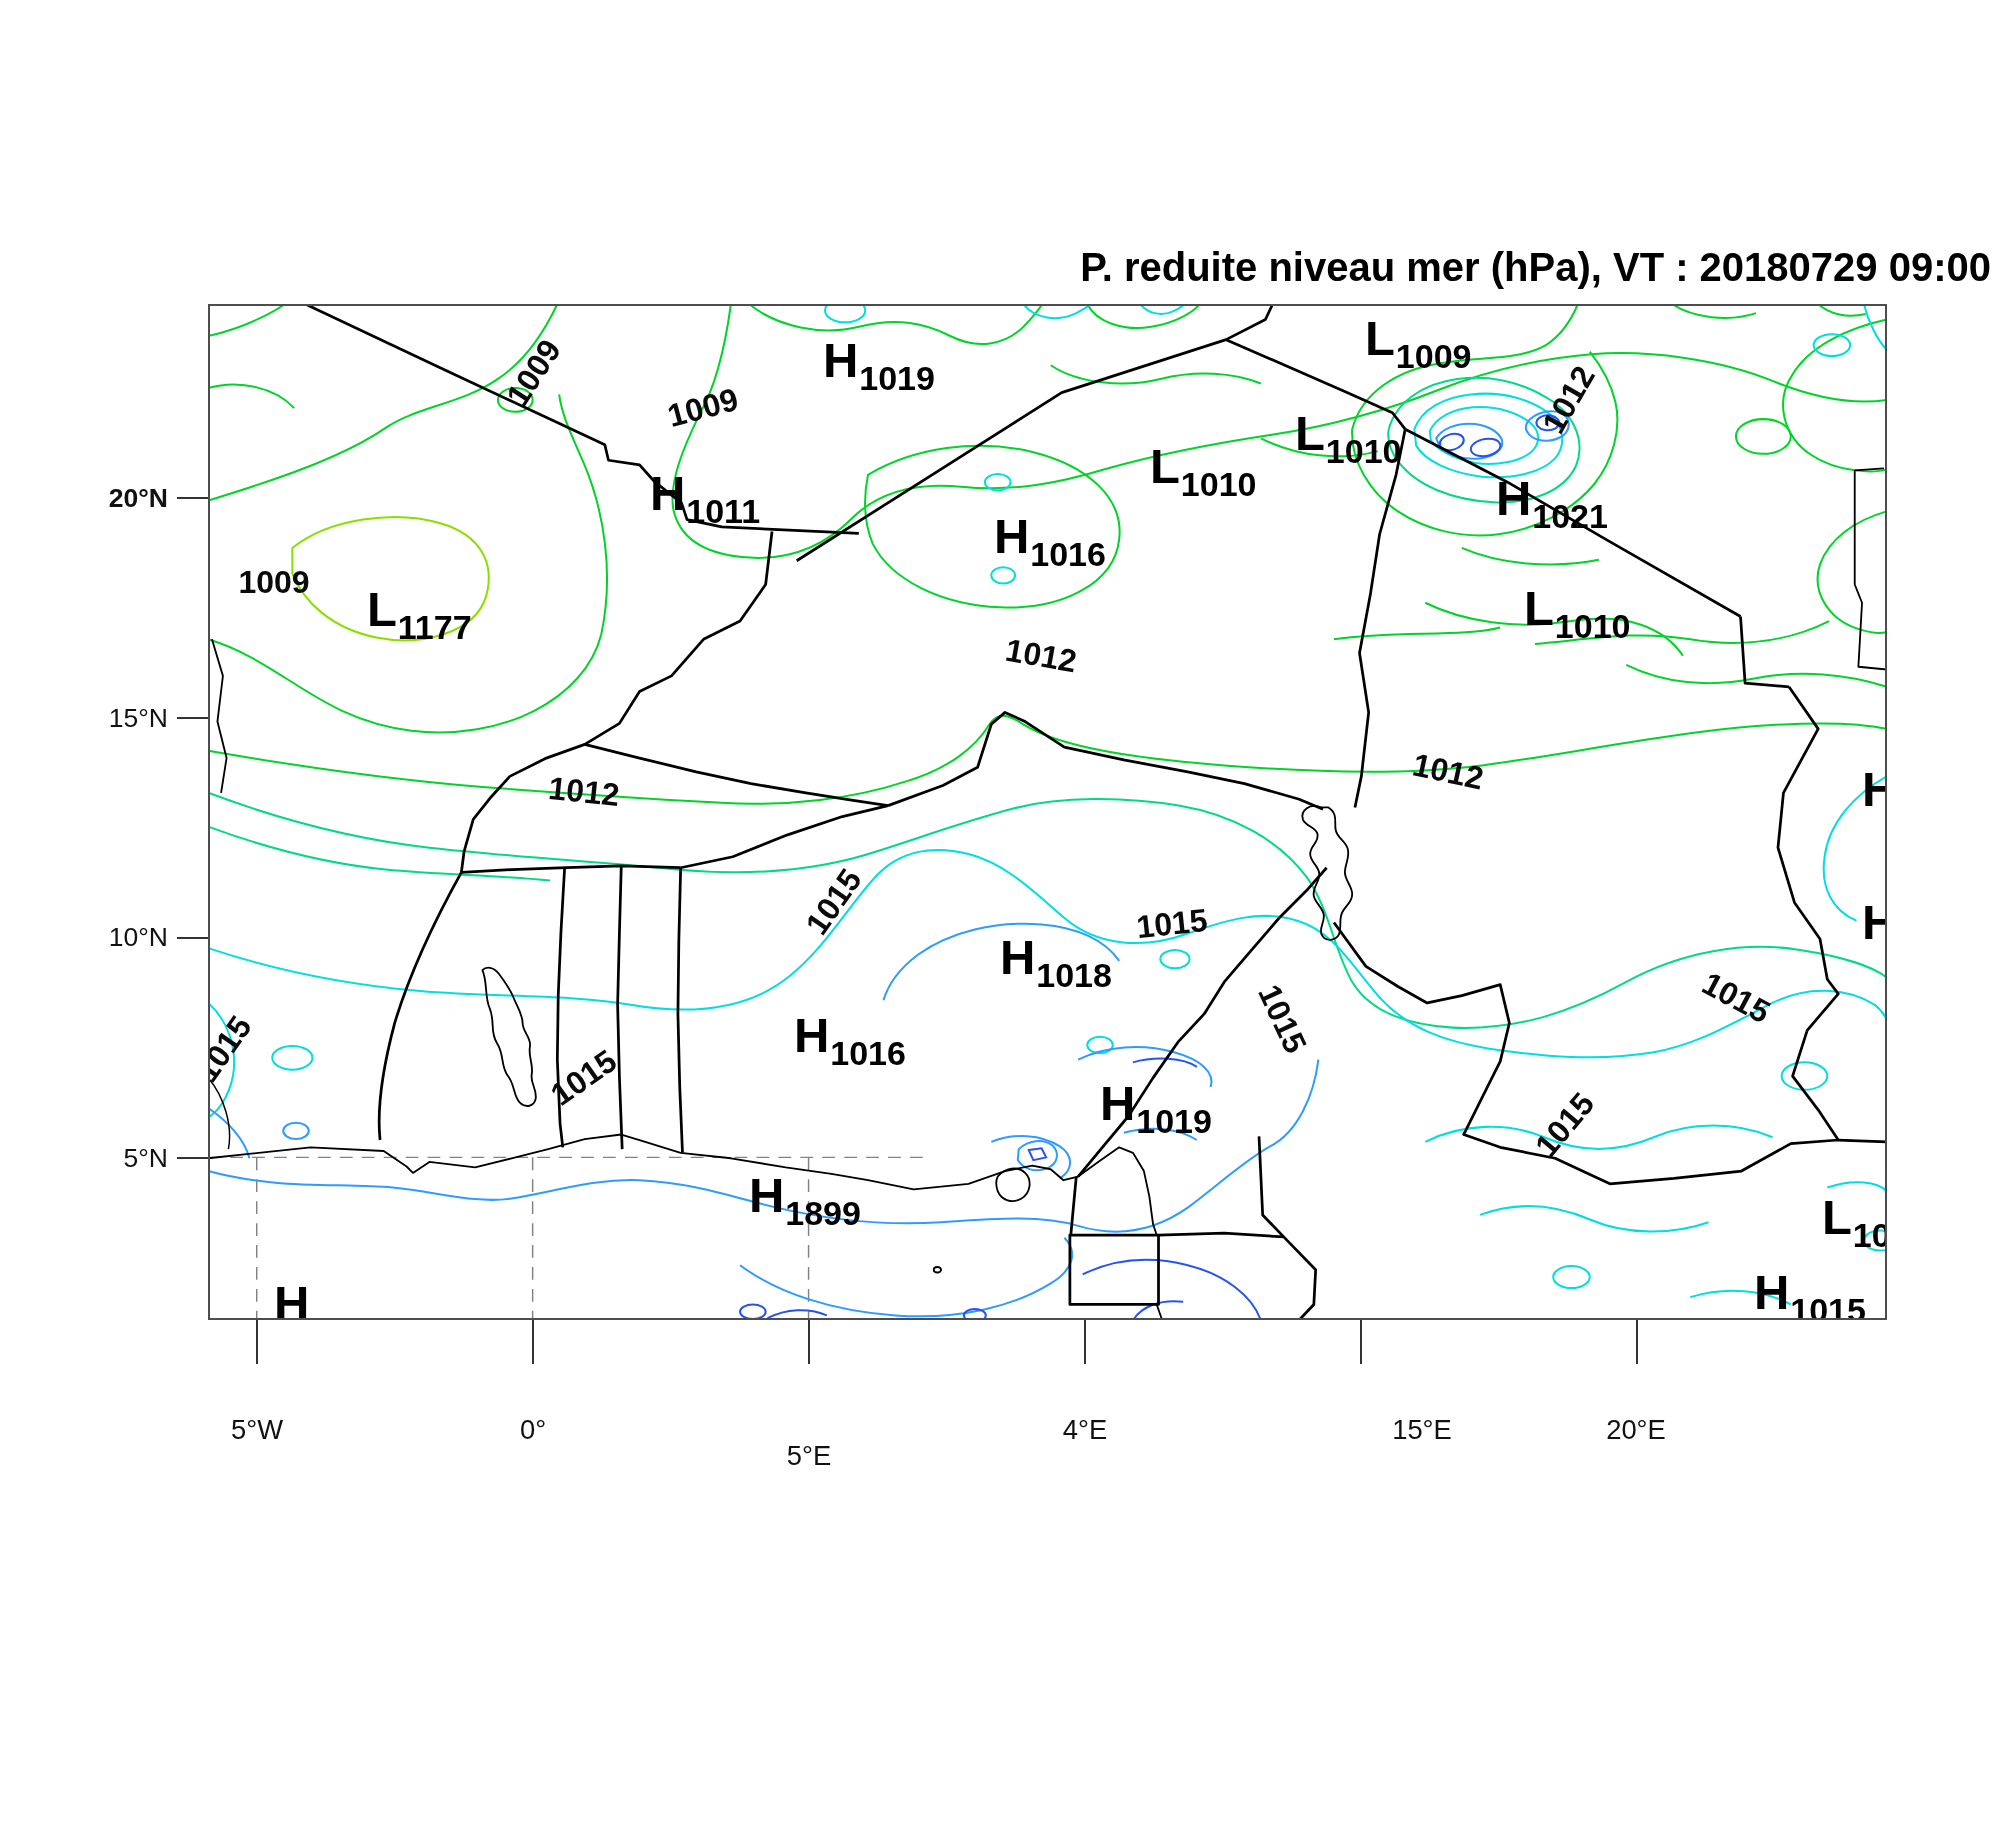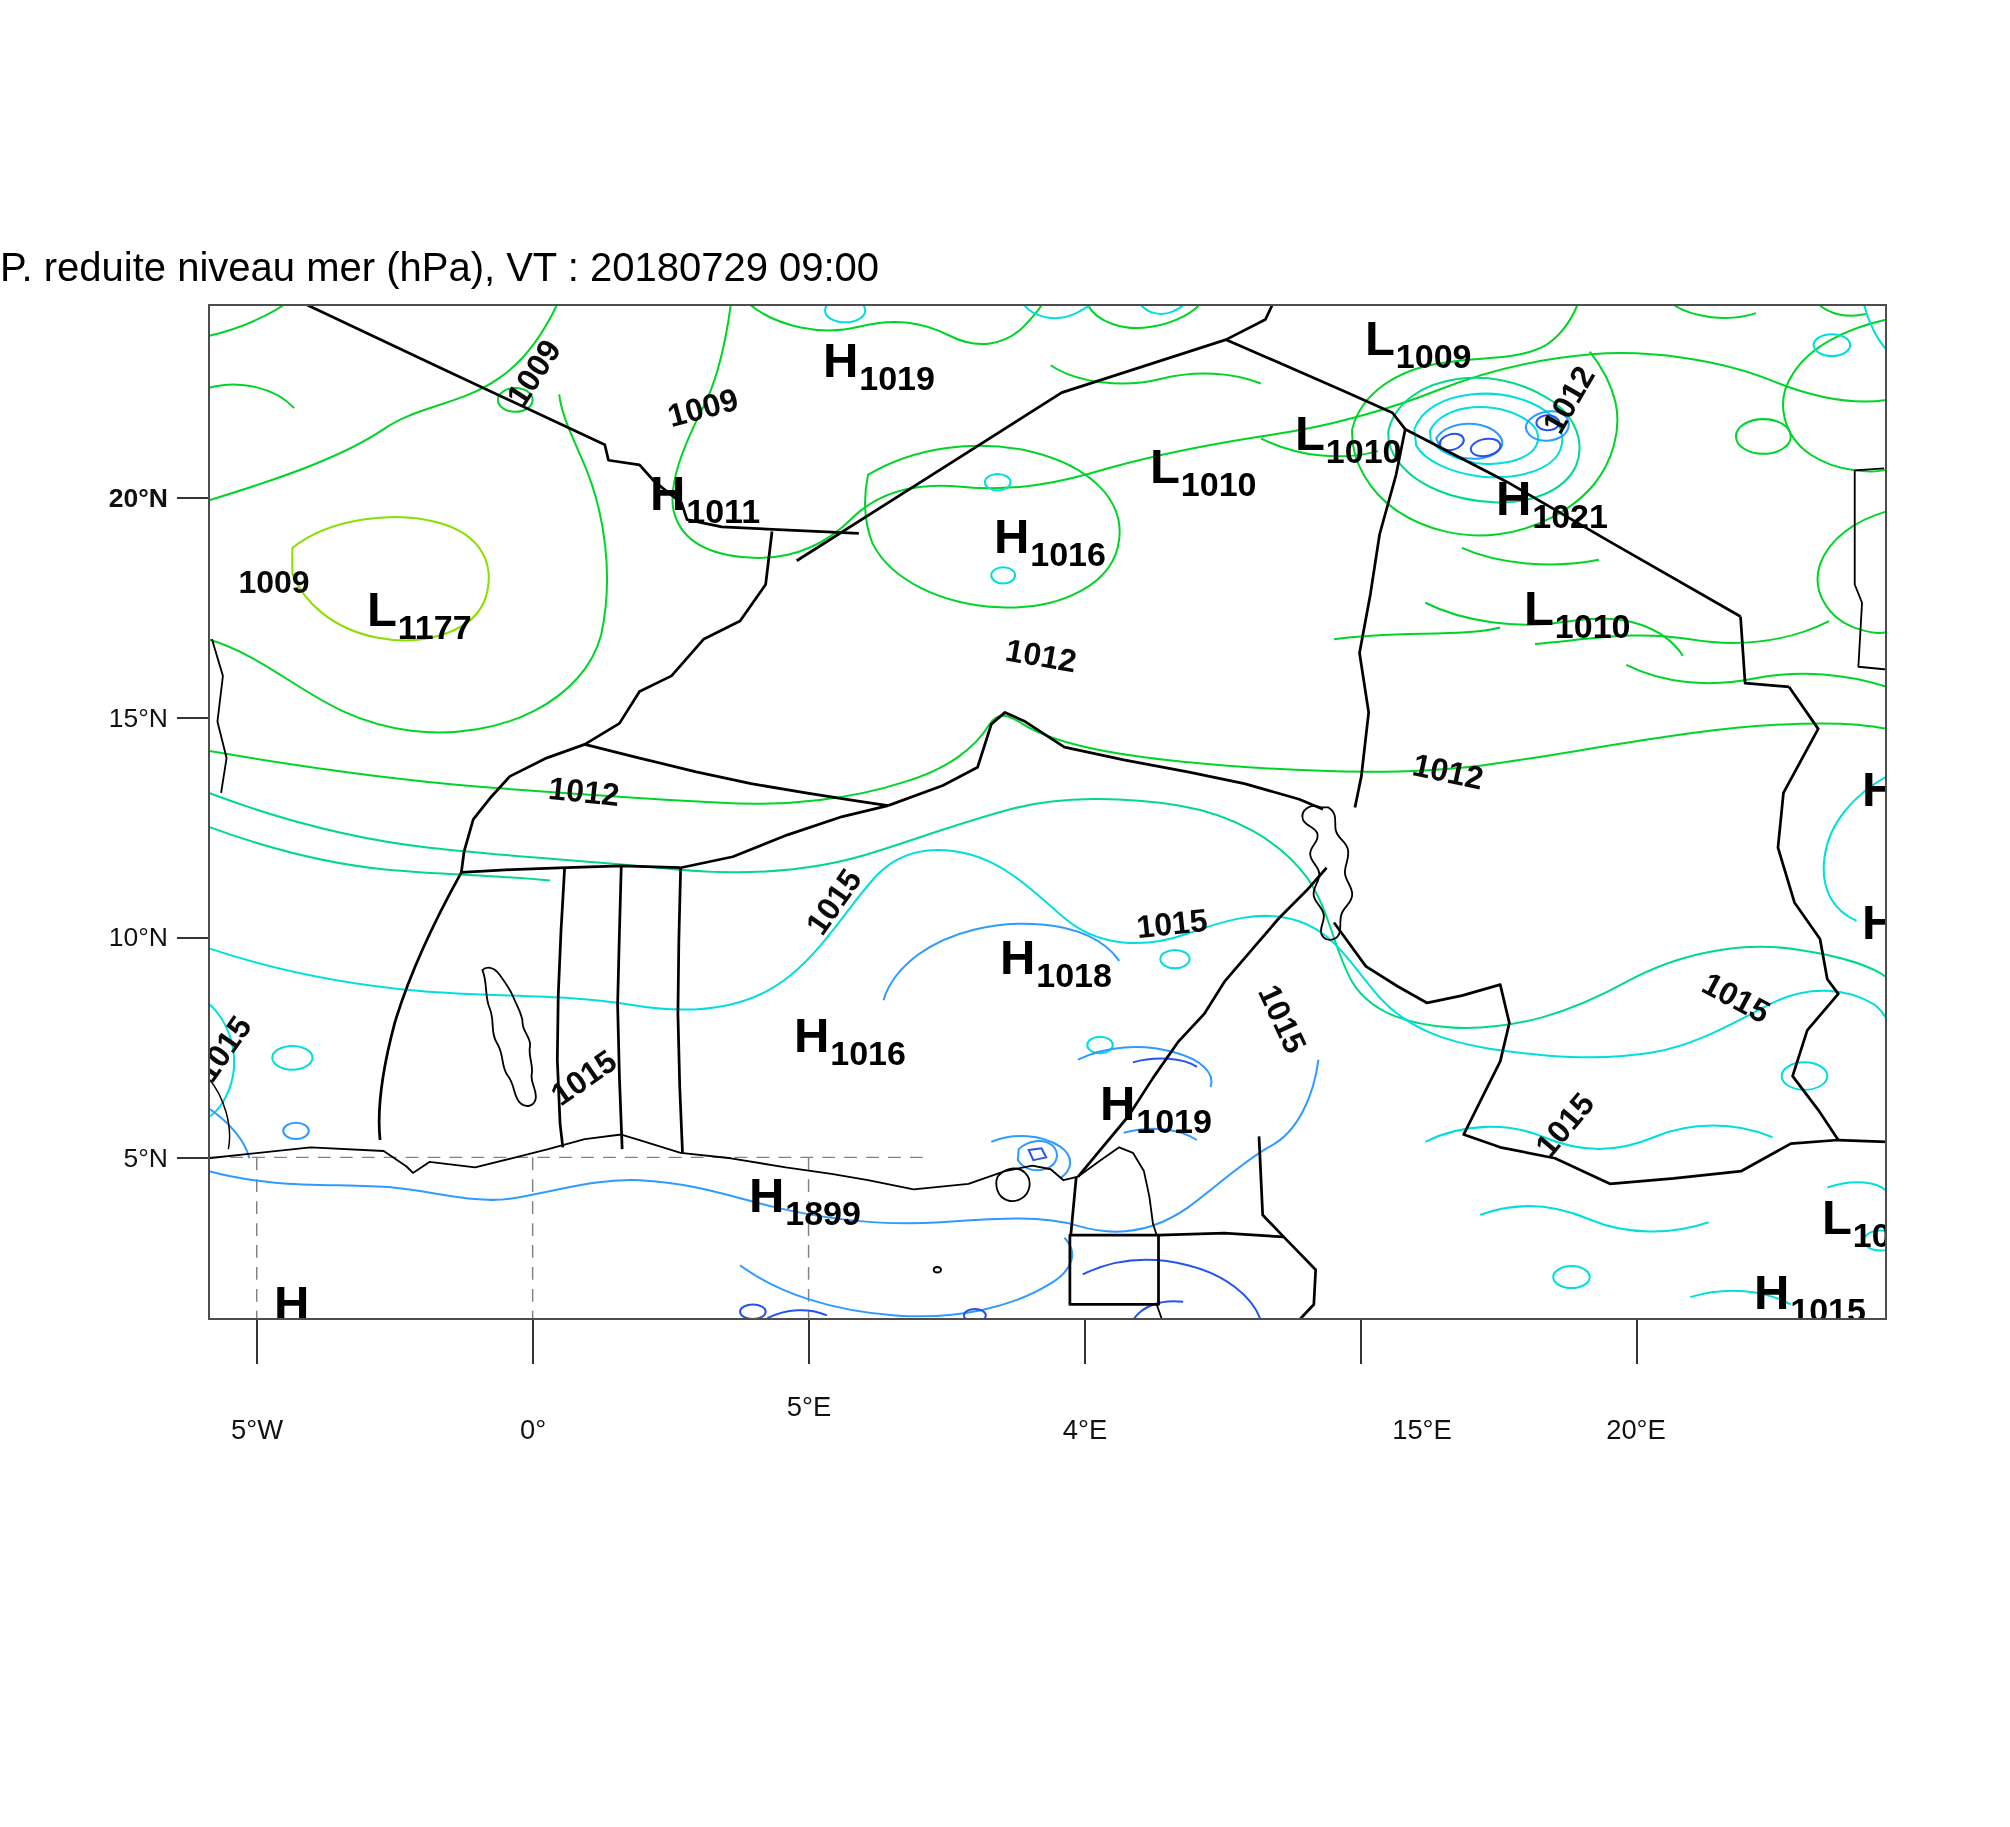"P. reduite niveau mer (hPa)," #title { font-weight: normal -> bold; text-align: left -> right }
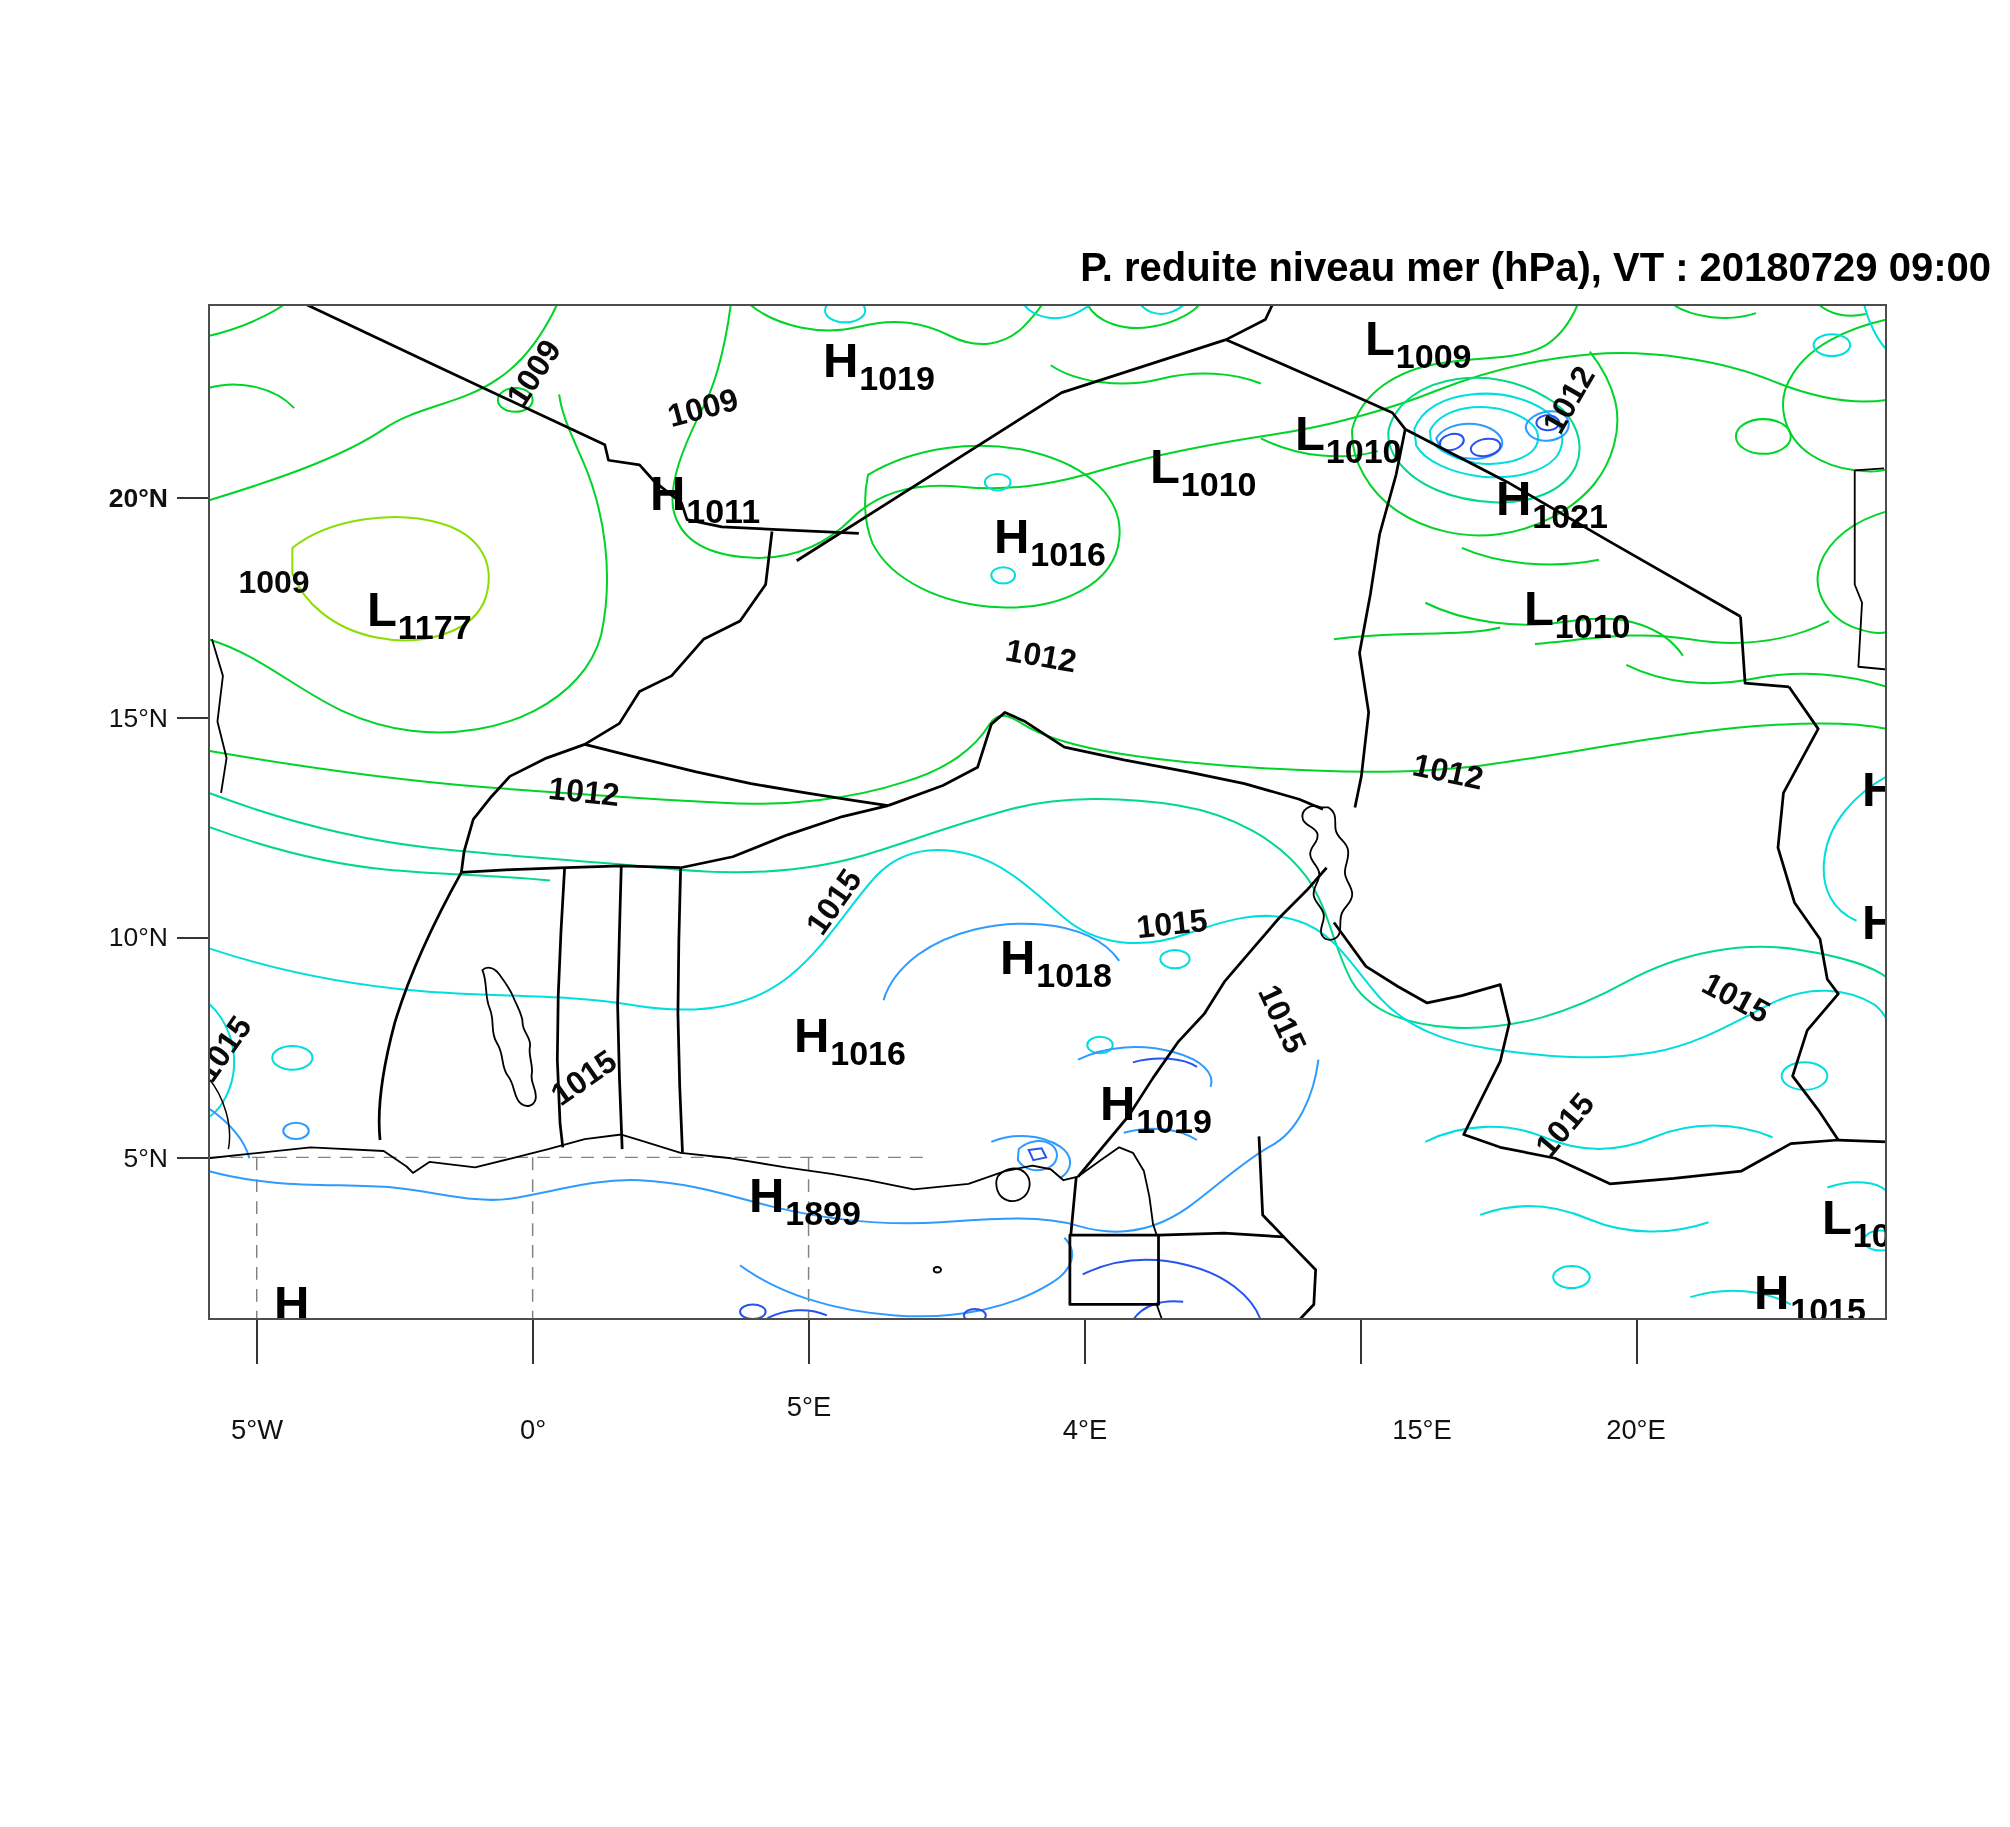"5°E" div.xlabel { top: 1359px -> 1408px }
